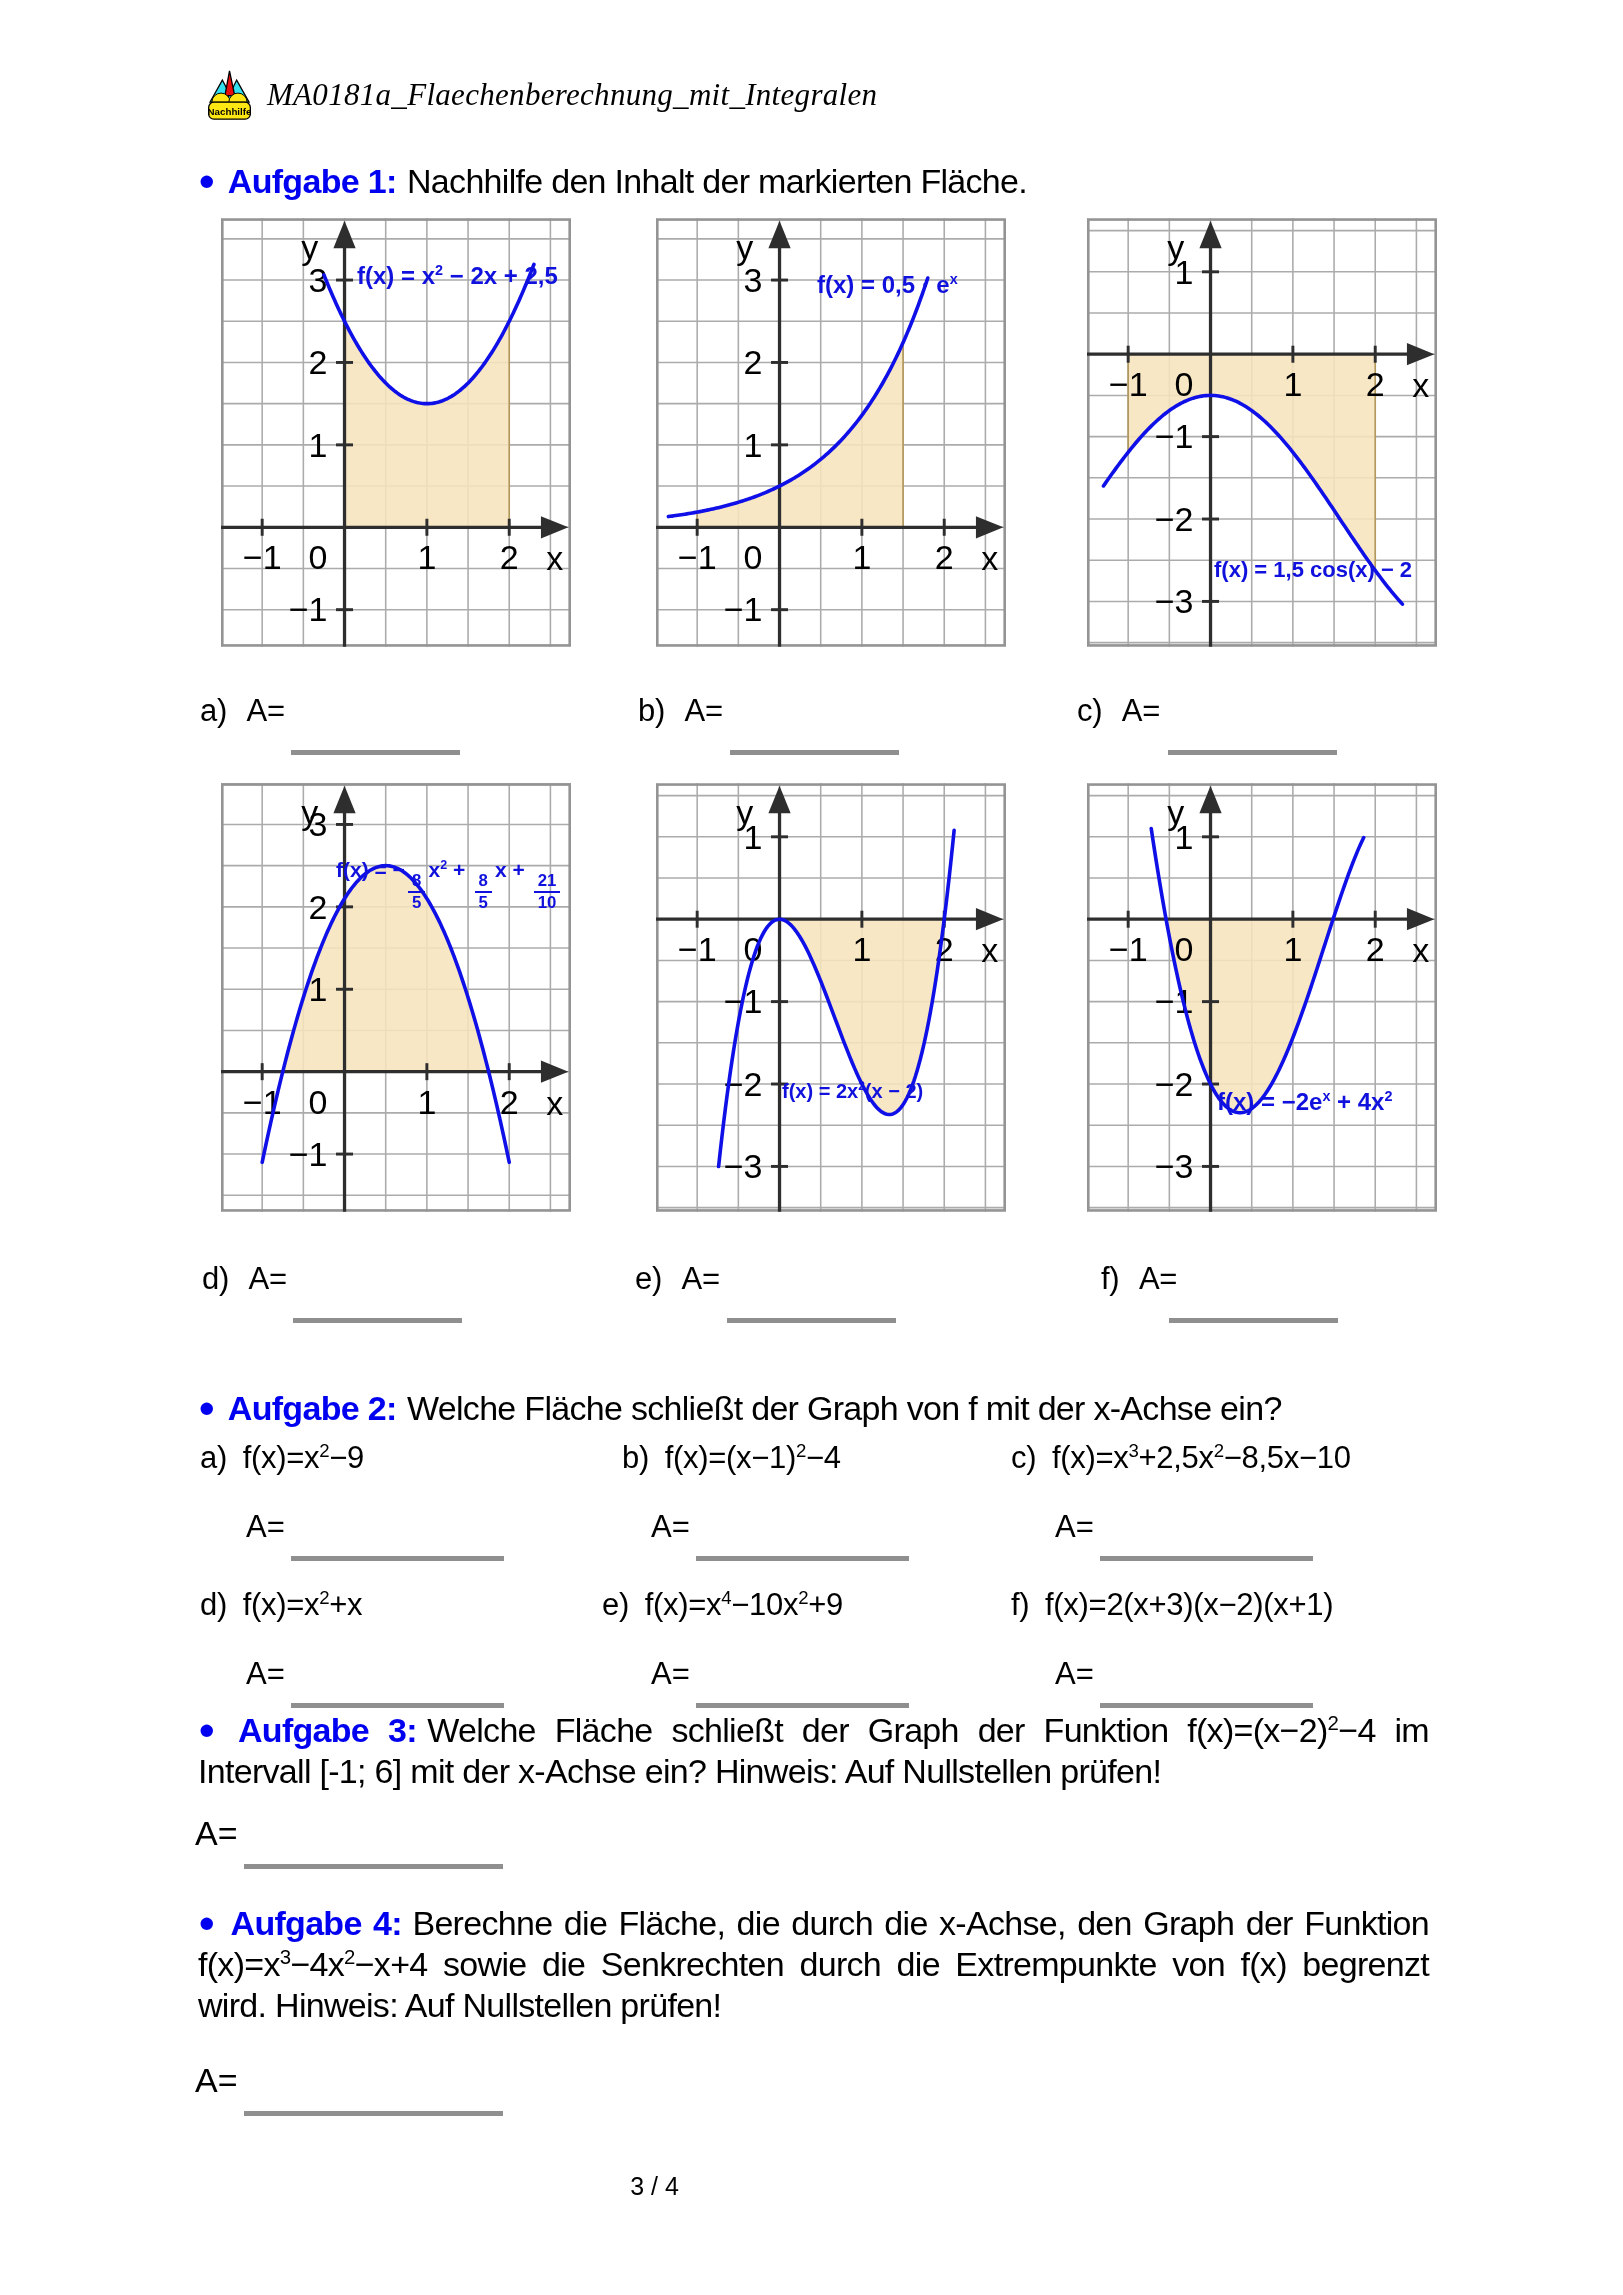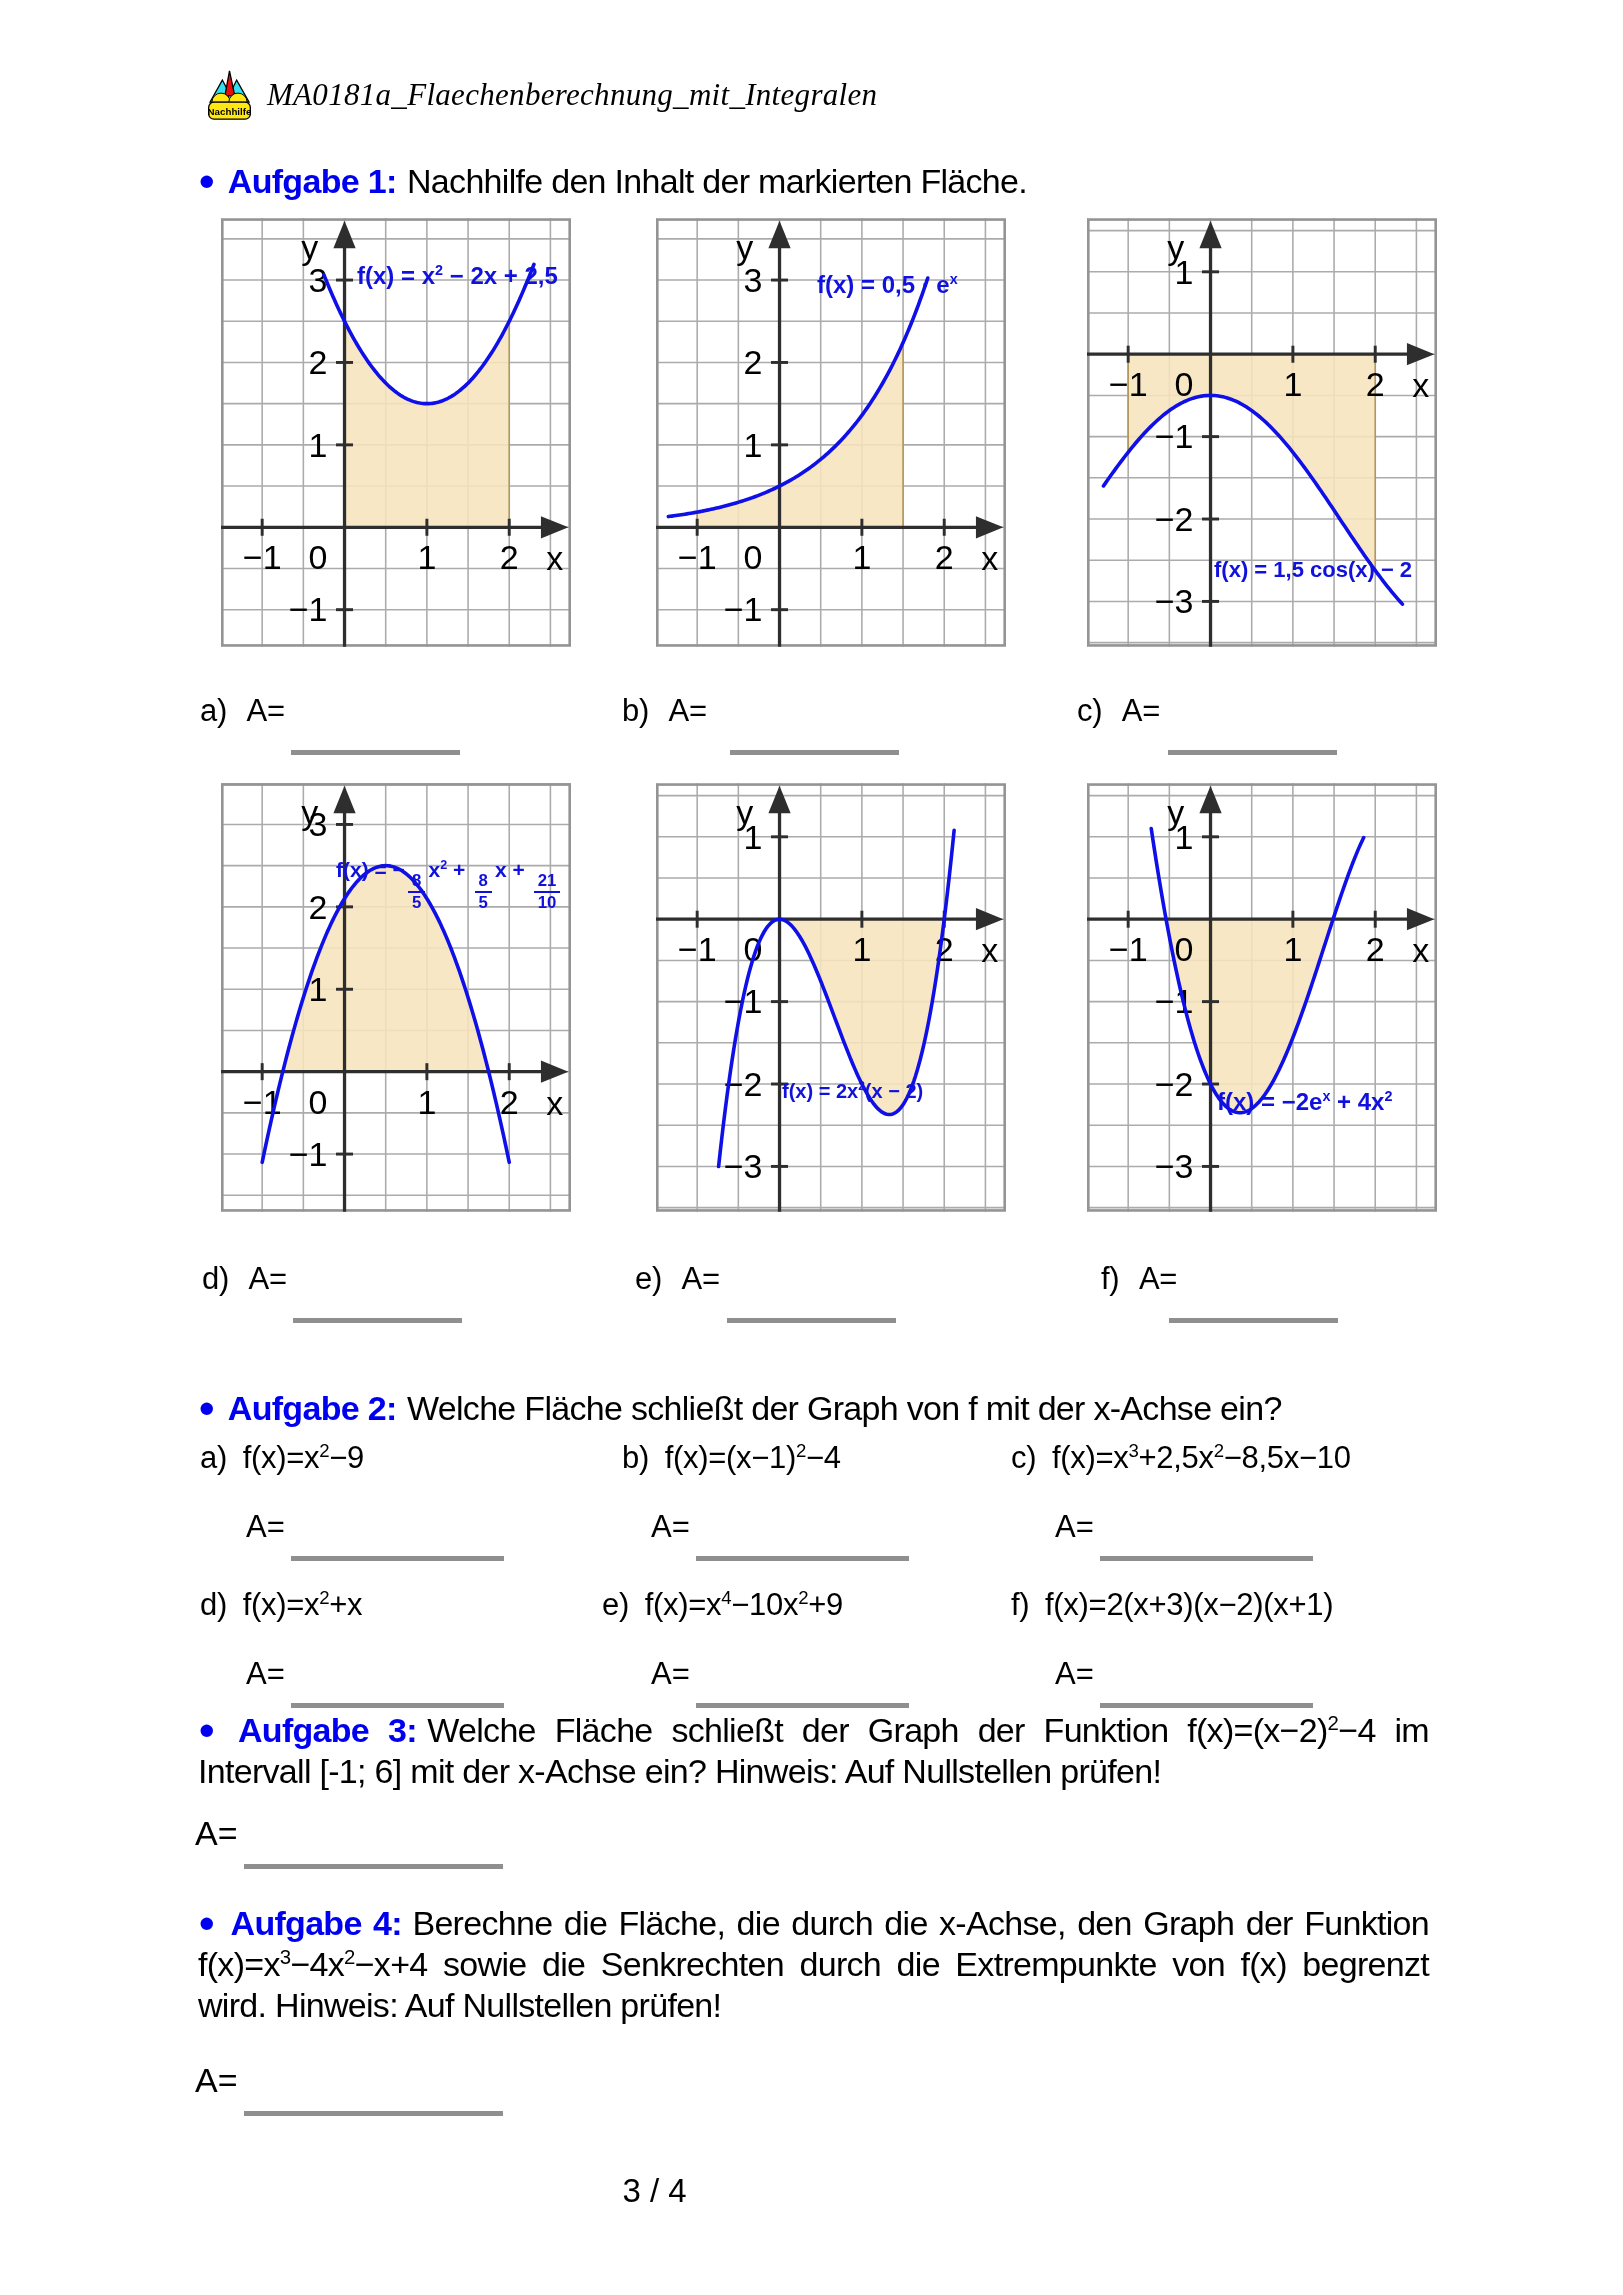"b) A=" div.answer-block { left: 622px -> 638px }
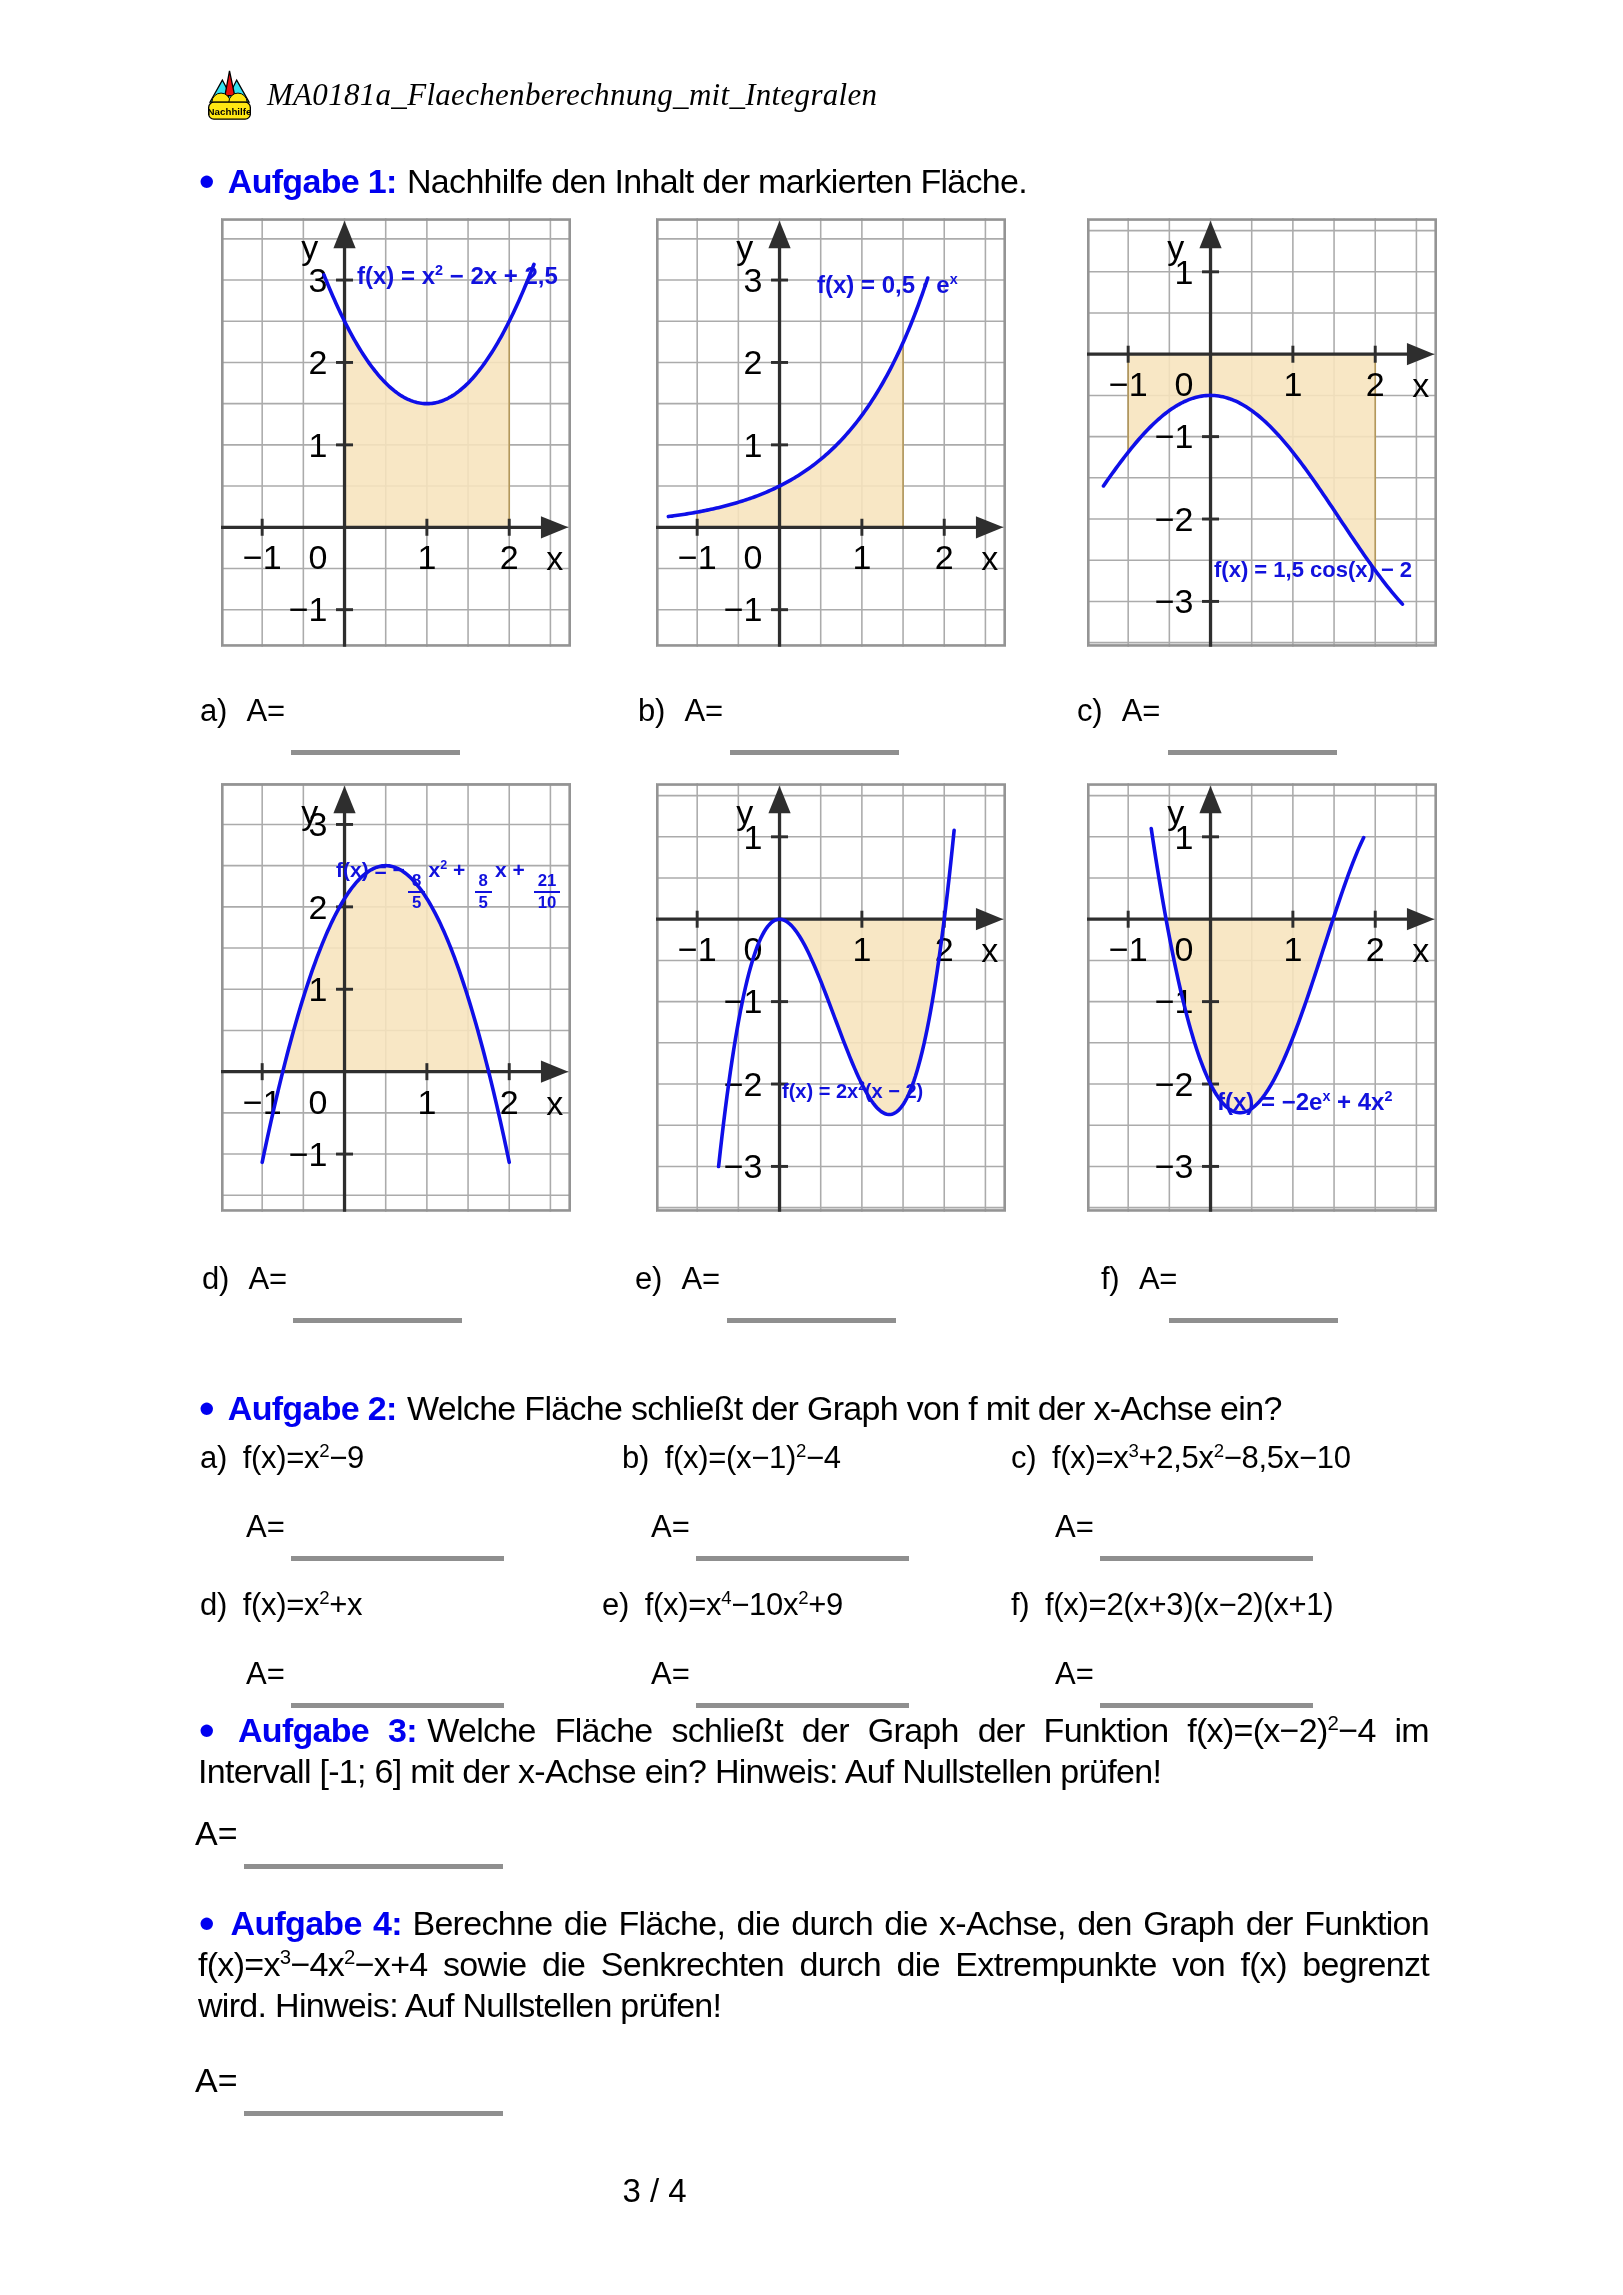"3 / 4" .page-footer { font-size: 33px -> 25px }
